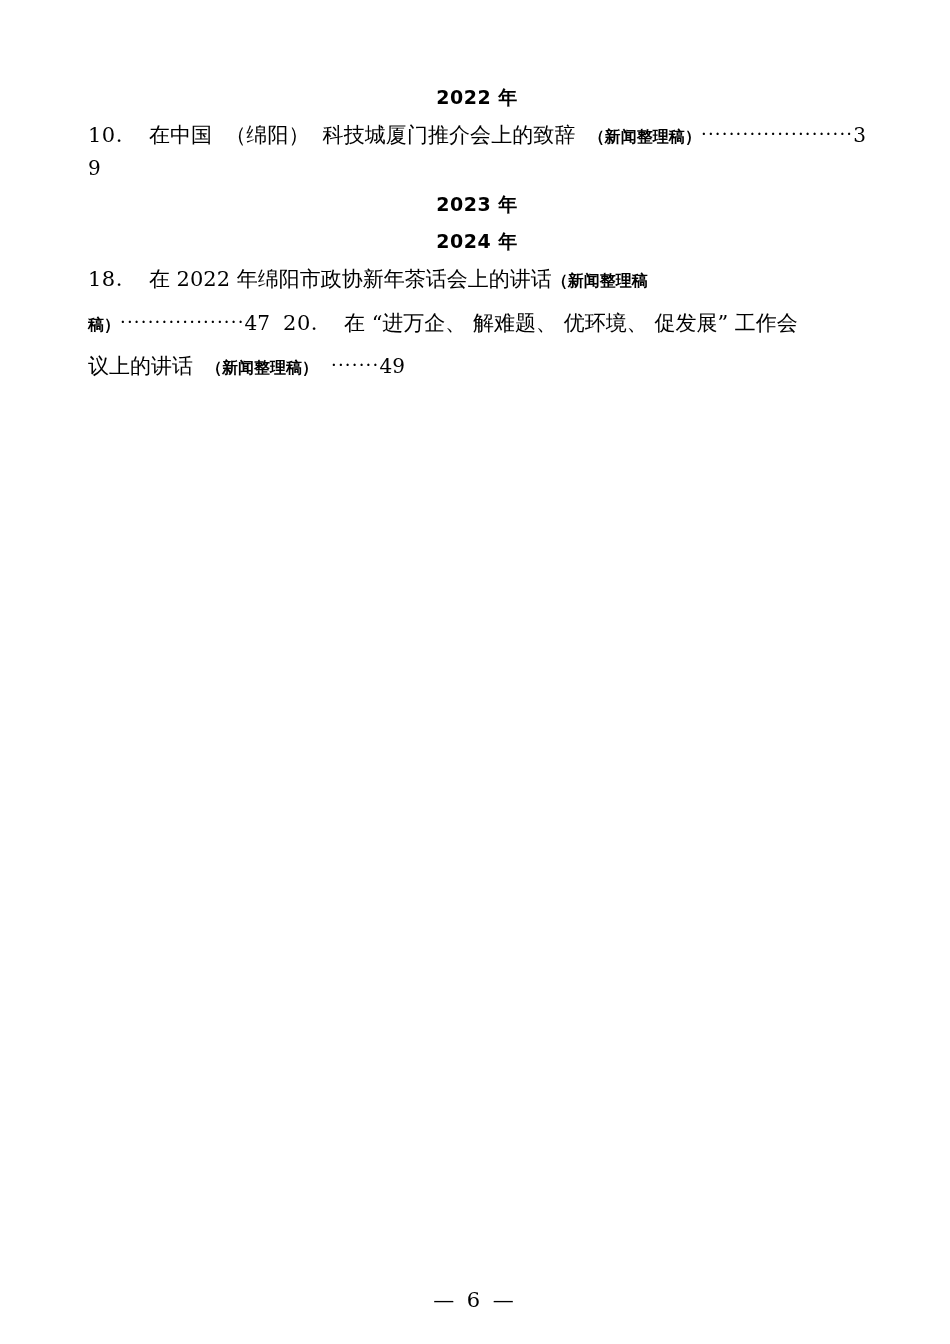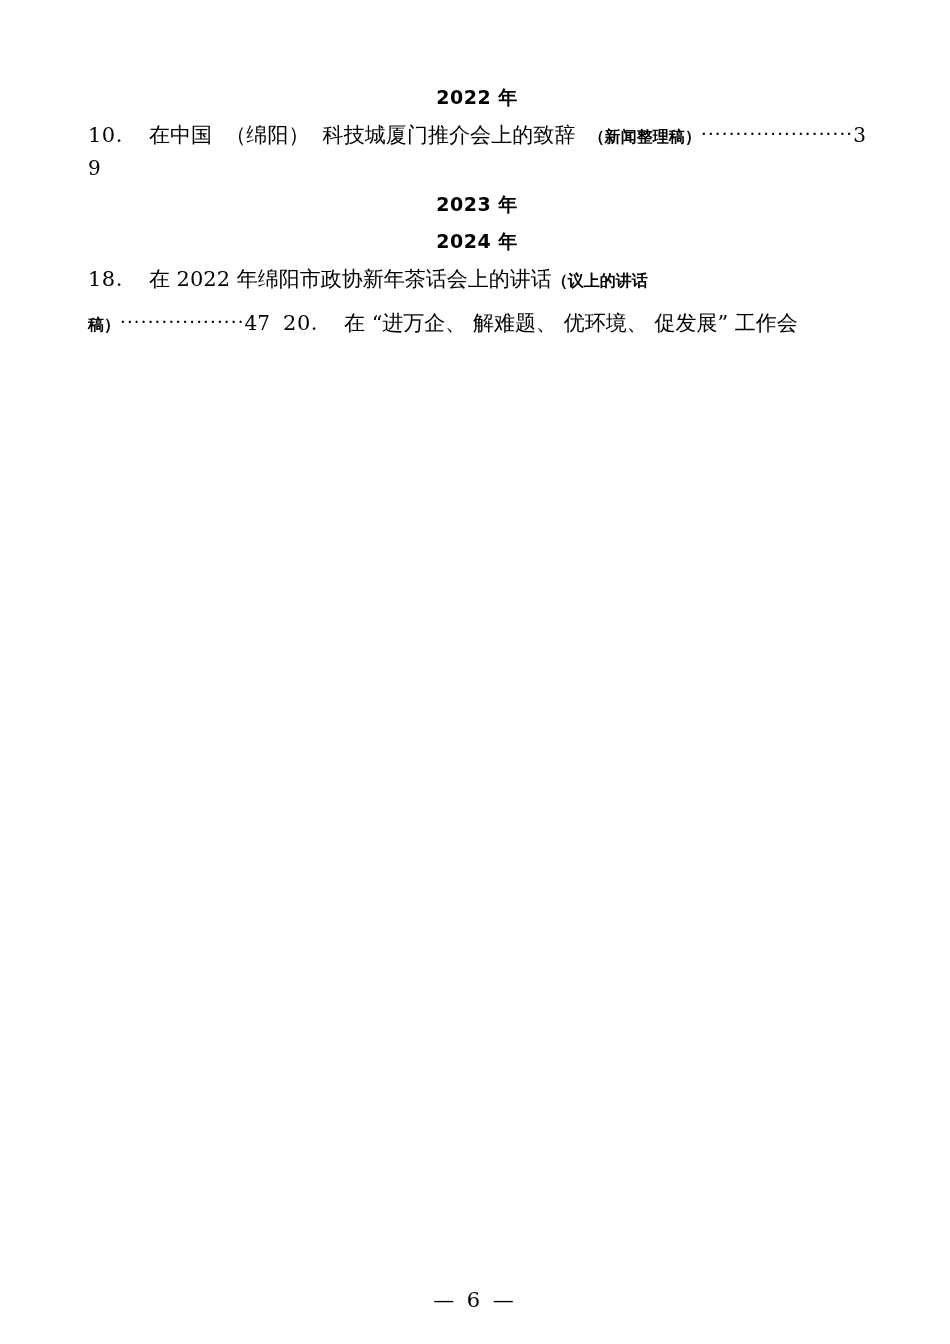"（议上的讲话" span.small-note { text: 议上的讲话 -> 新闻整理稿 }
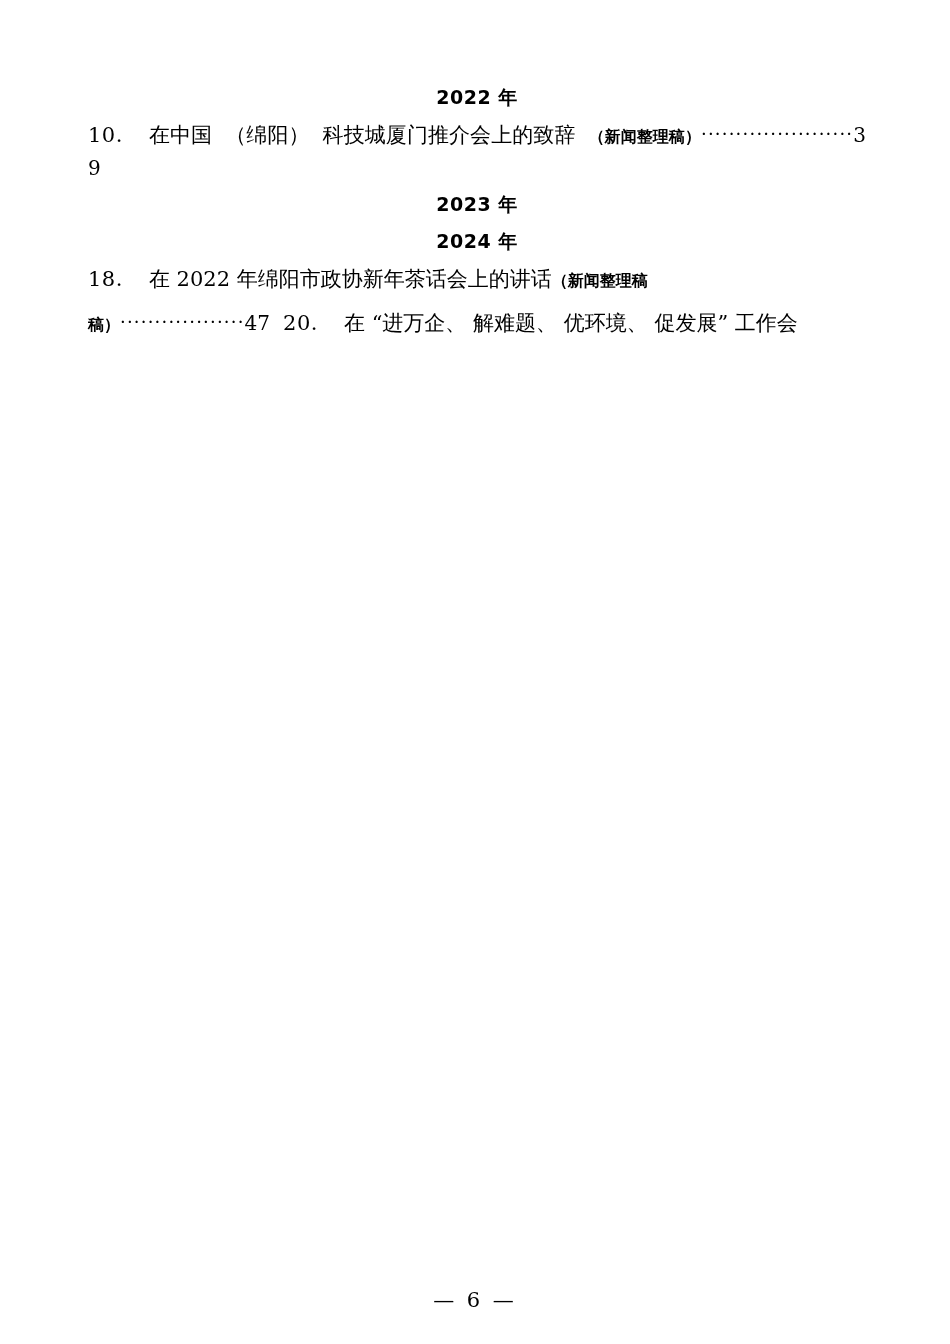"议上的讲话 （新闻整理稿） ·······49" div.toc-line { html: none -> <div> <span>议上的讲话</span><span></span><span>（新闻整理稿）</span><span></span><span>·······</span><span>49</span> </div> }
